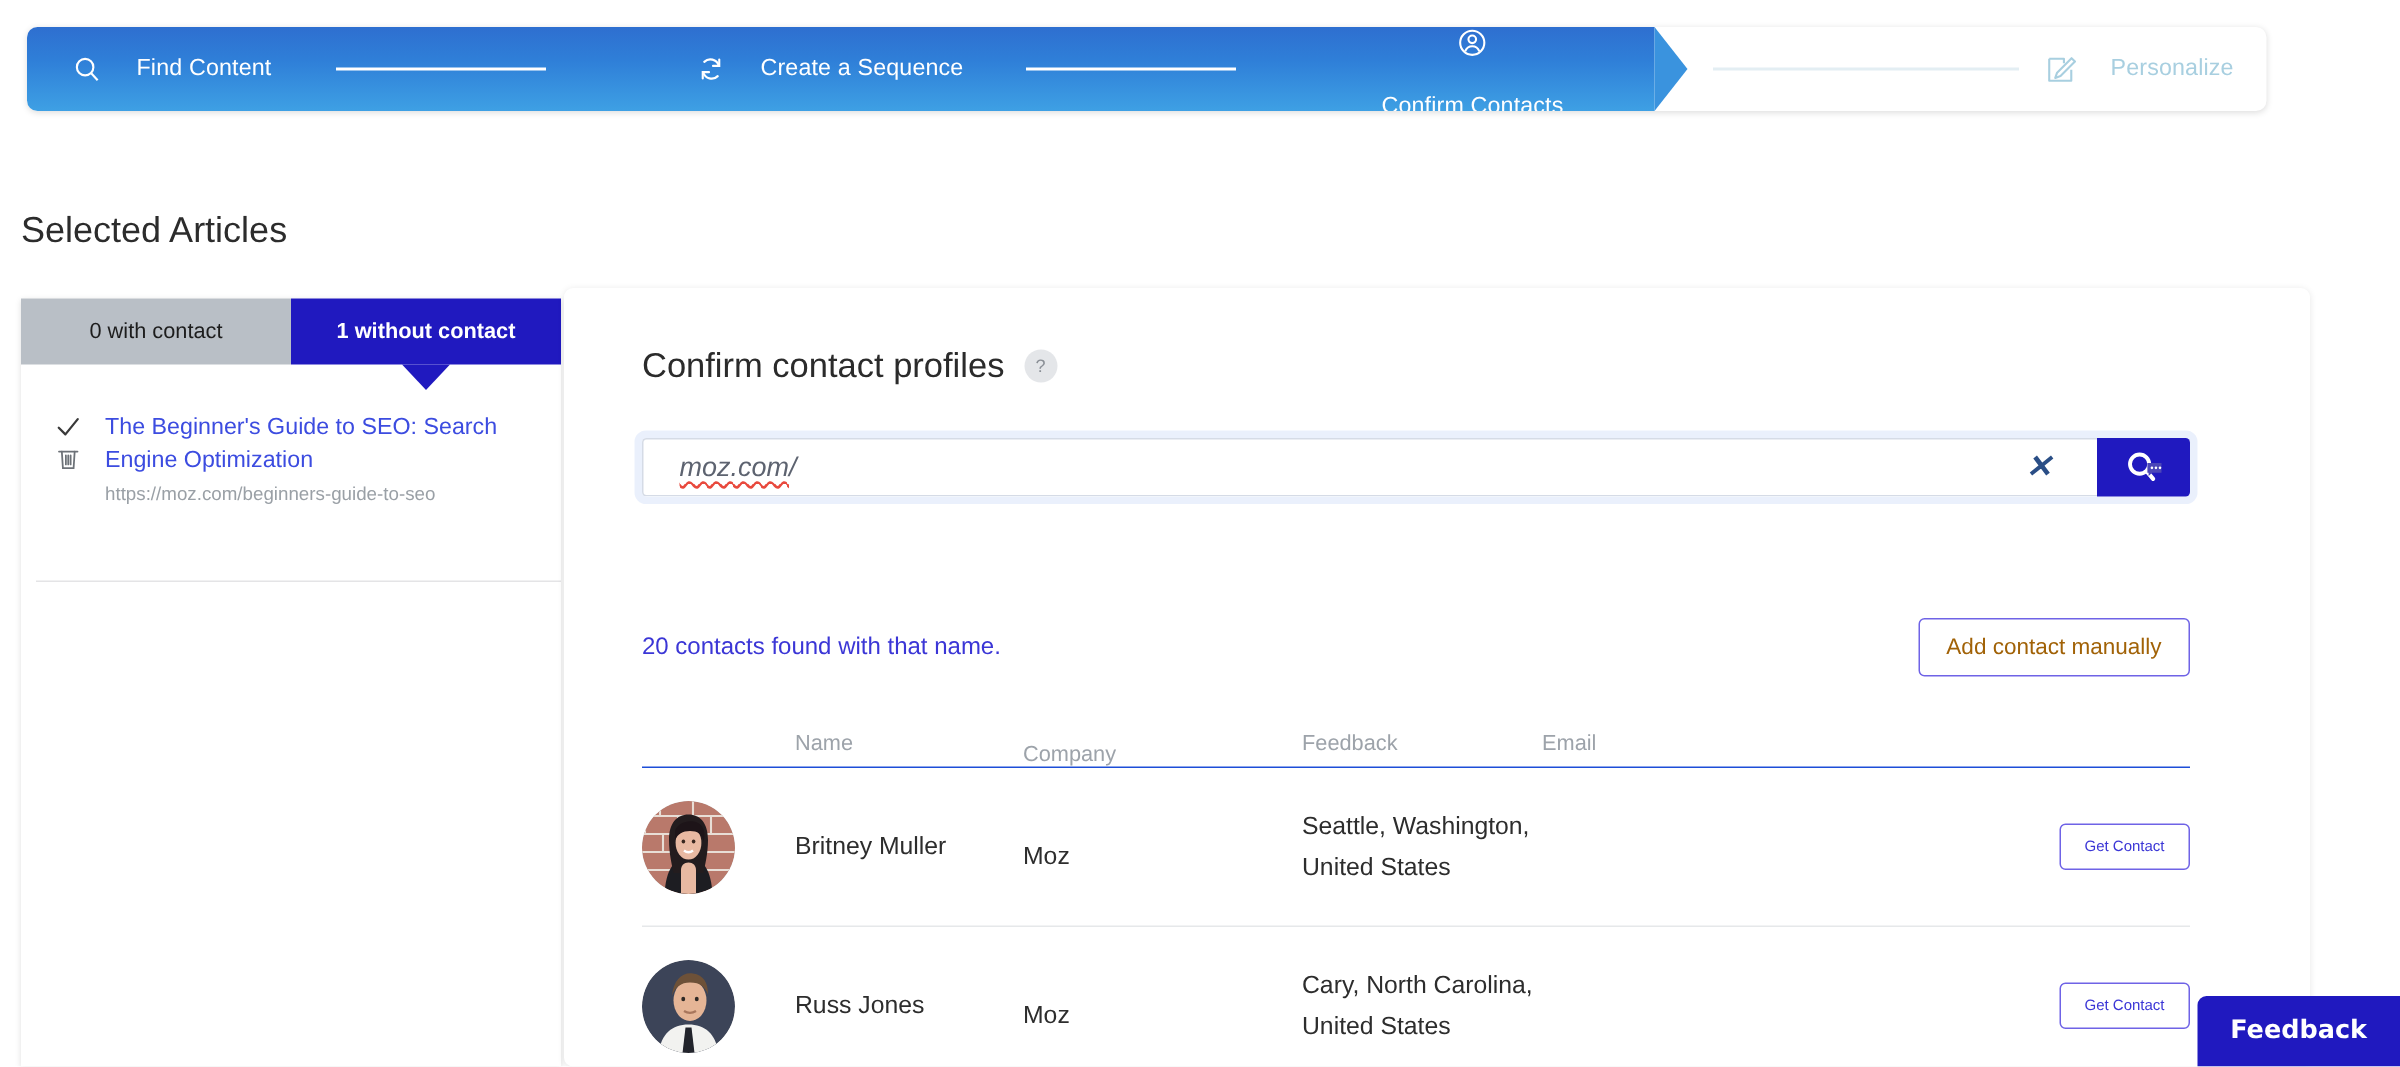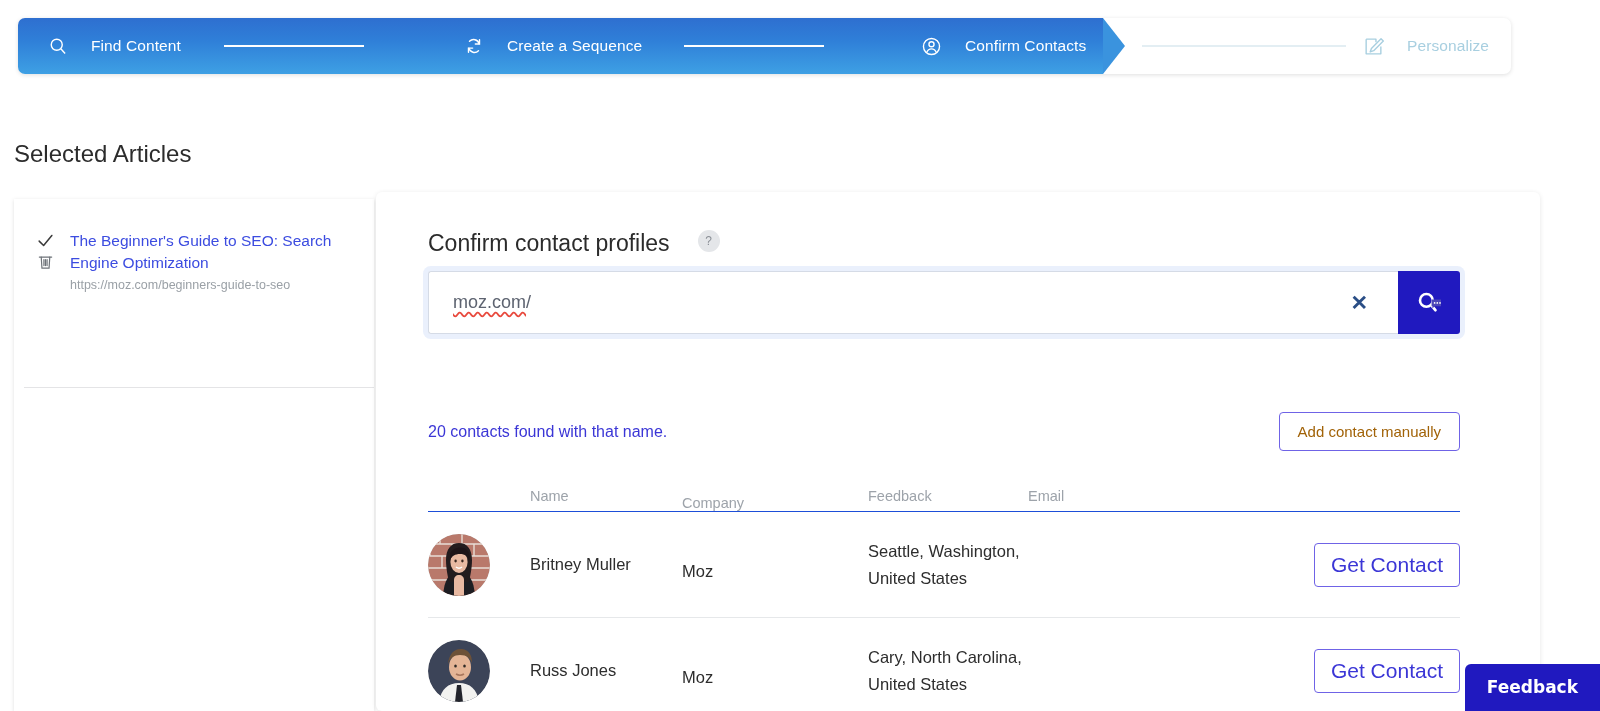"Confirm Contacts" div.step { flex-direction: none -> column }
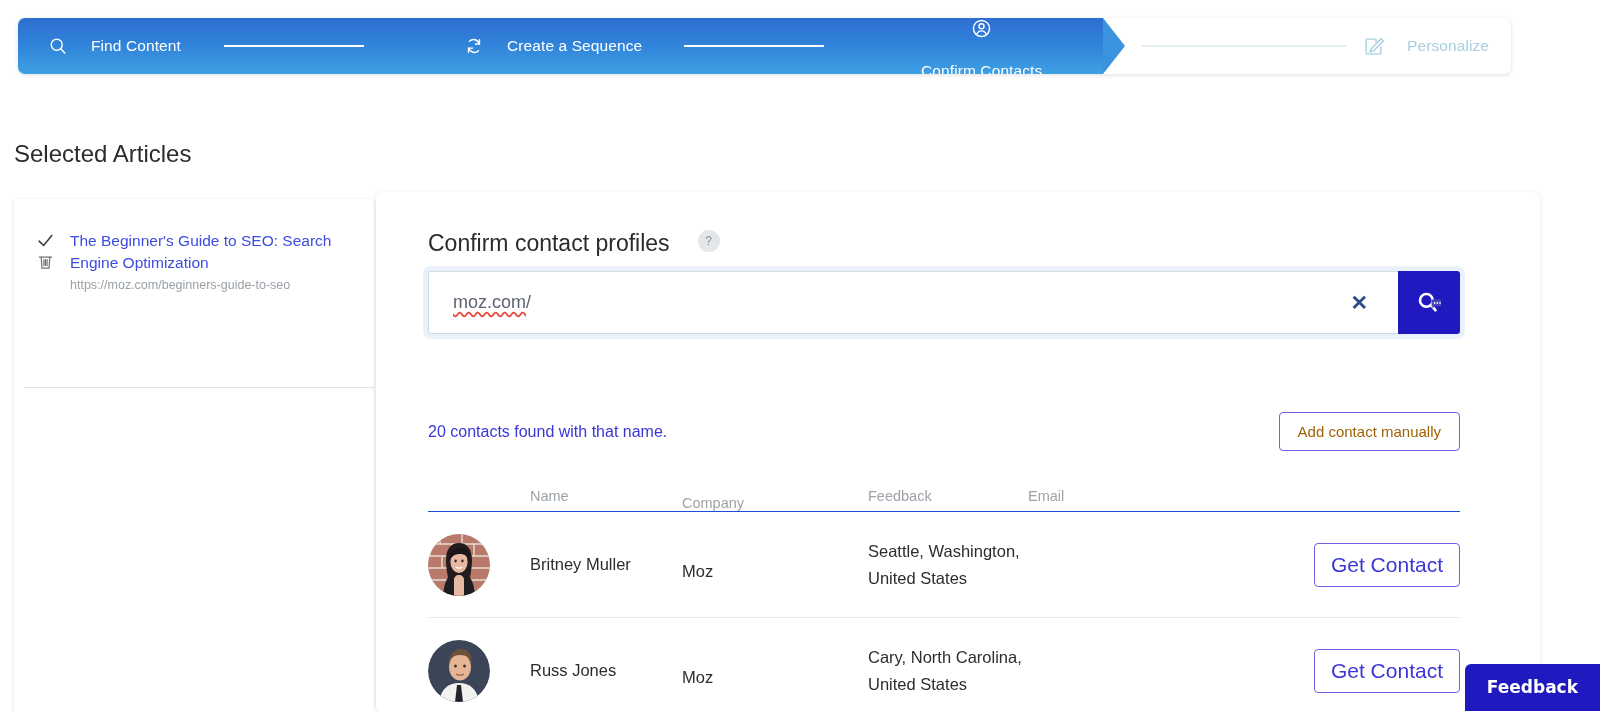"0 with contact" div.tabs { html: none -> <div> <div> <span>0 with contact</span> </div> <div> <span>1 without contact</span> <span></span> </div> </div> }
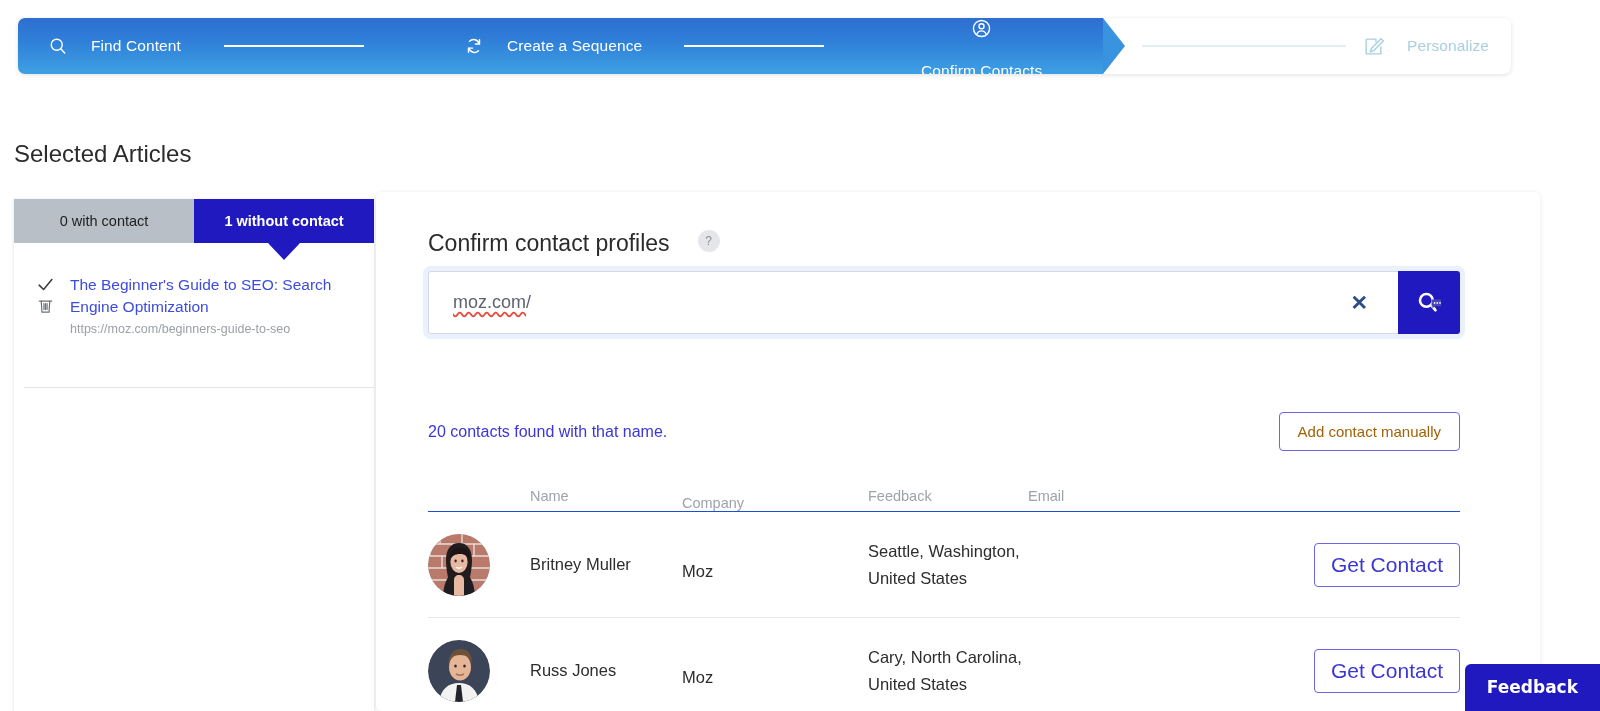"Confirm contact profiles" .main-head { align-items: flex-start -> center; gap: 28px -> 13px }
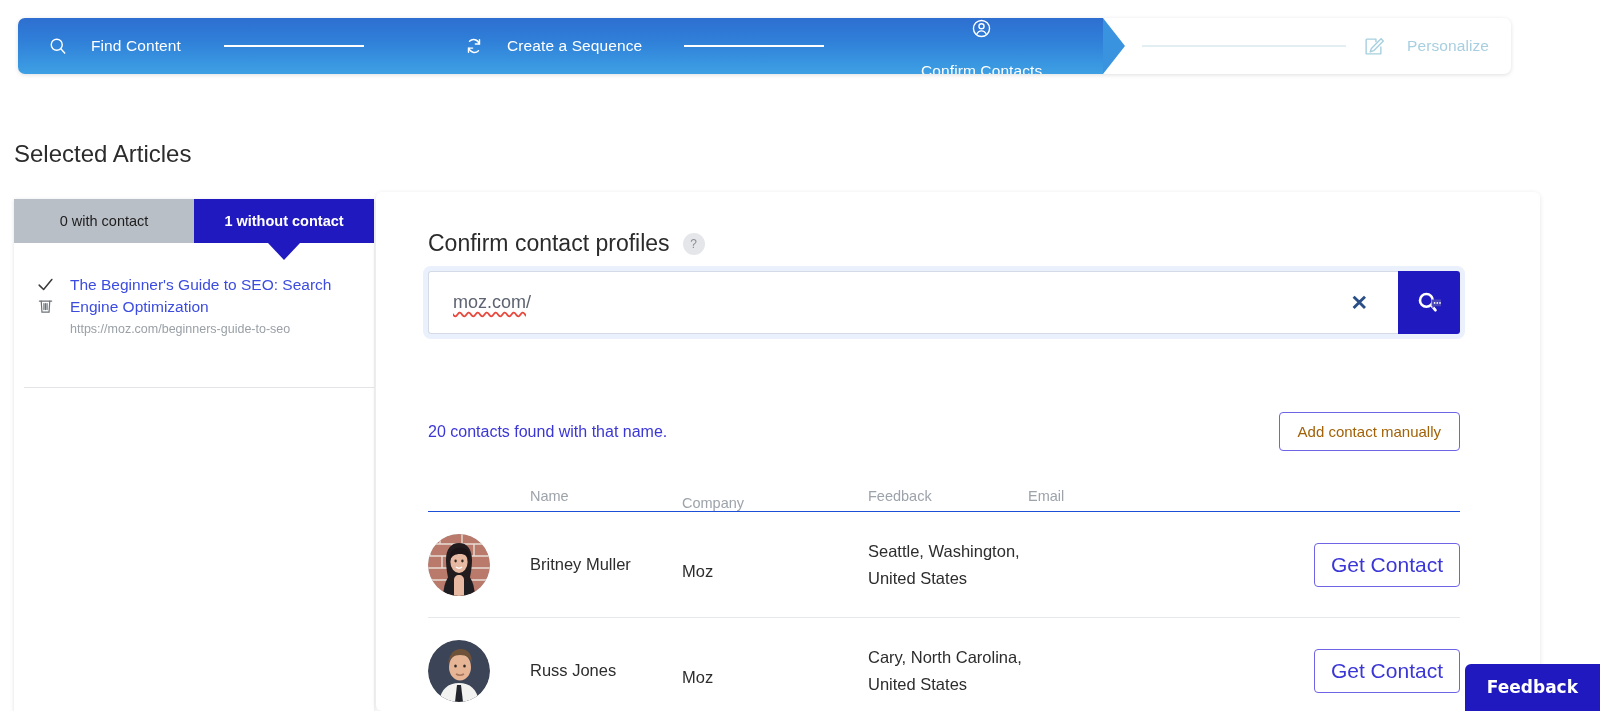"moz.com/" .search-row { font-style: none -> italic; height: 63px -> 39px; top: 79px -> 100px }
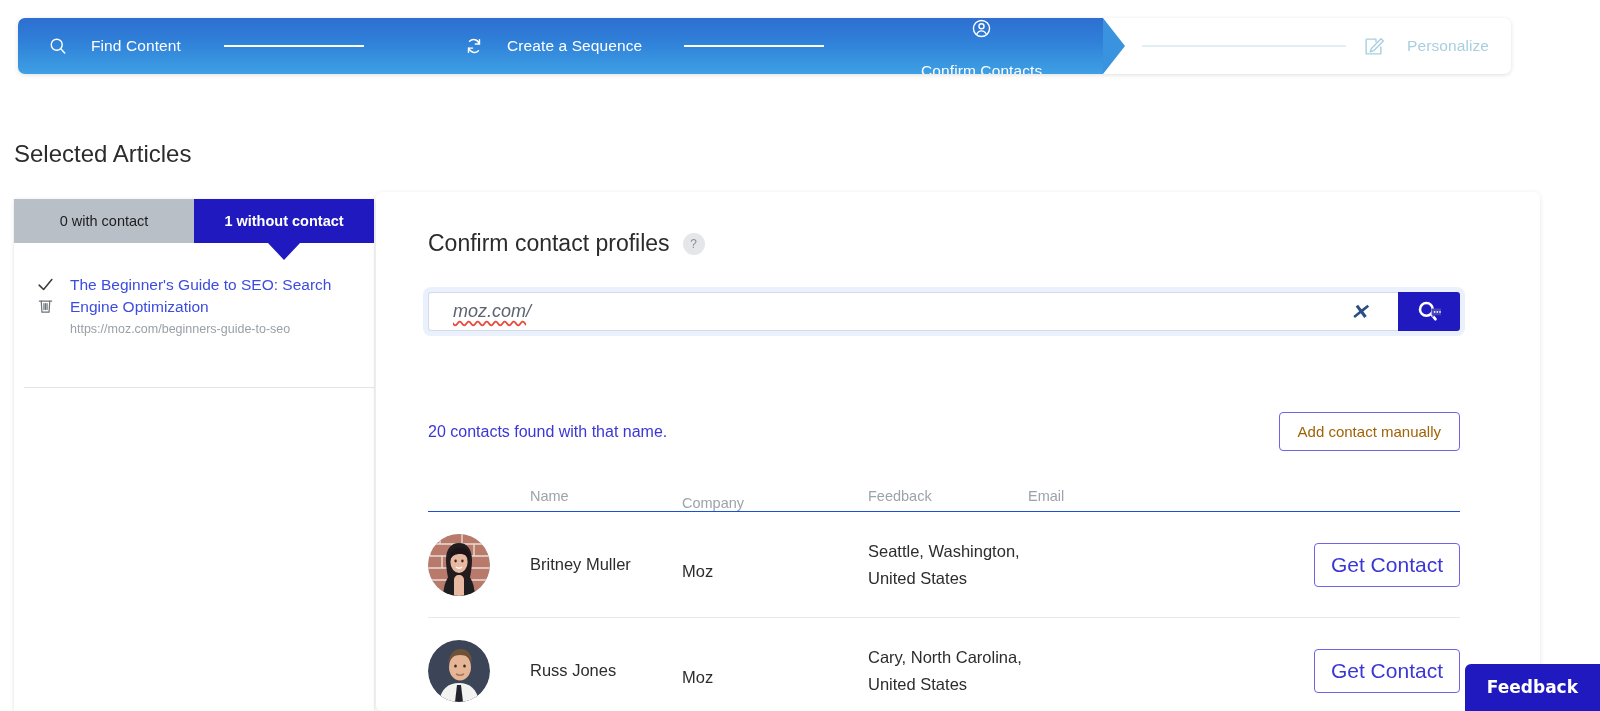"Get Contact" .btn-get { font-size: 21px -> 10px }
